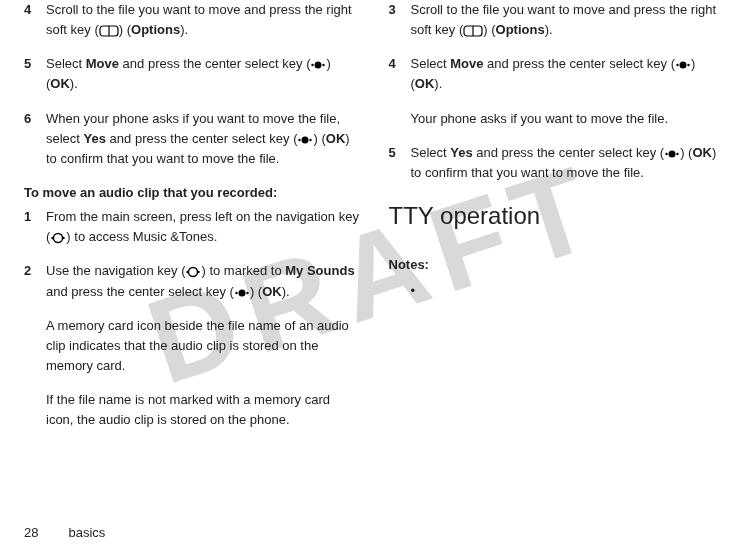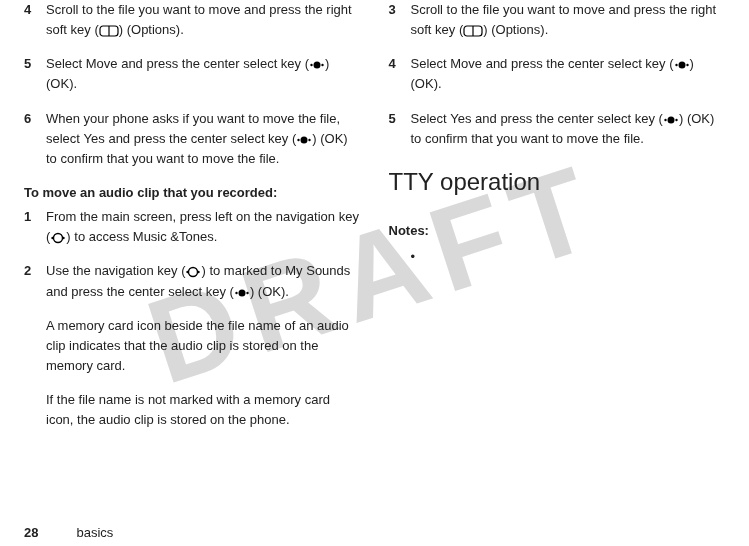"Options" .cond { font-weight: normal -> bold }
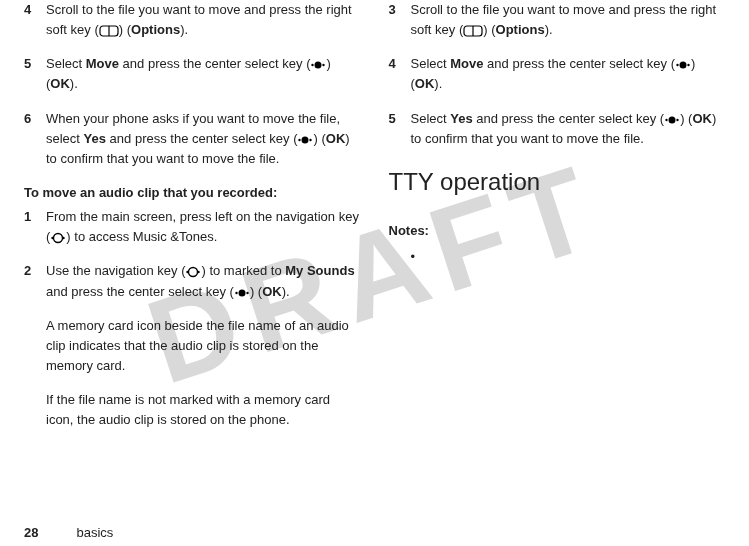"Your phone asks if you" div.step { html: none -> <div> <div></div> <div>Your phone asks if you want to move the file.</div> </div> }
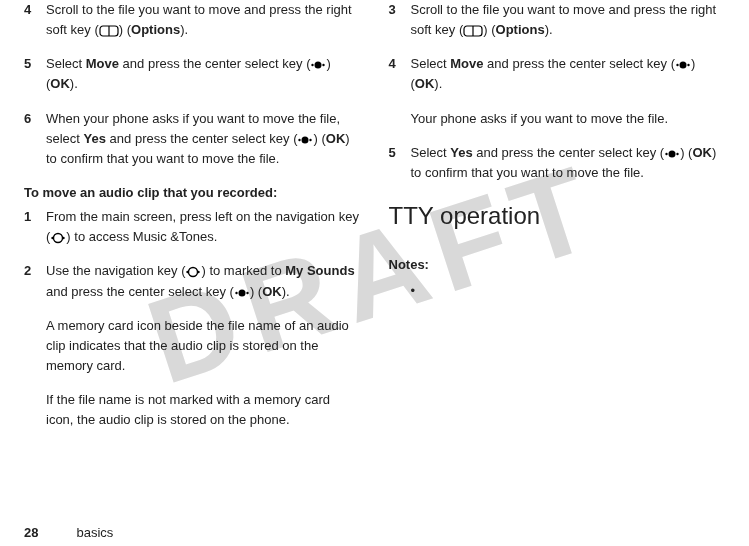"28" .pagenum { font-weight: bold -> normal; margin-right: 38px -> 30px }
